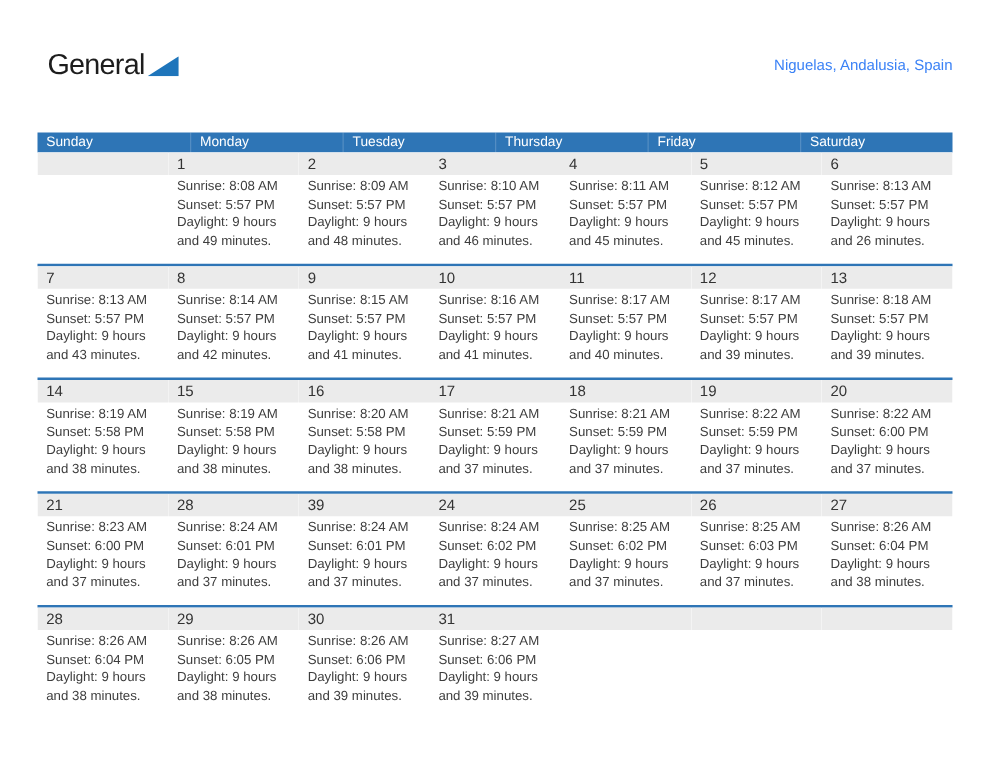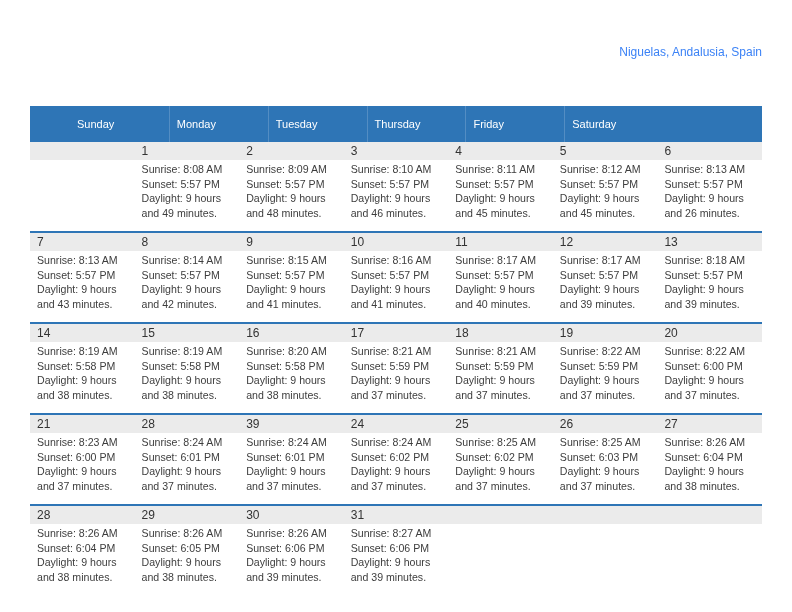"General" div.logo-row { html: none -> <div> <span>General</span> <svg> <polygon></polygon> </svg> </div> }
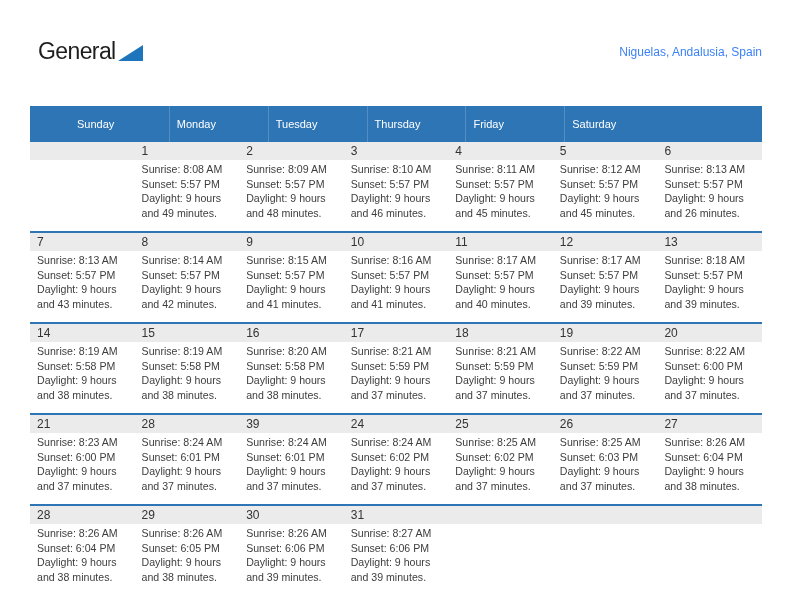"Sunday" .cal-header { grid-template-columns: repeat(7,1fr) -> repeat(6,1fr); height: 36px -> 16px; padding-left: 40px -> none }
